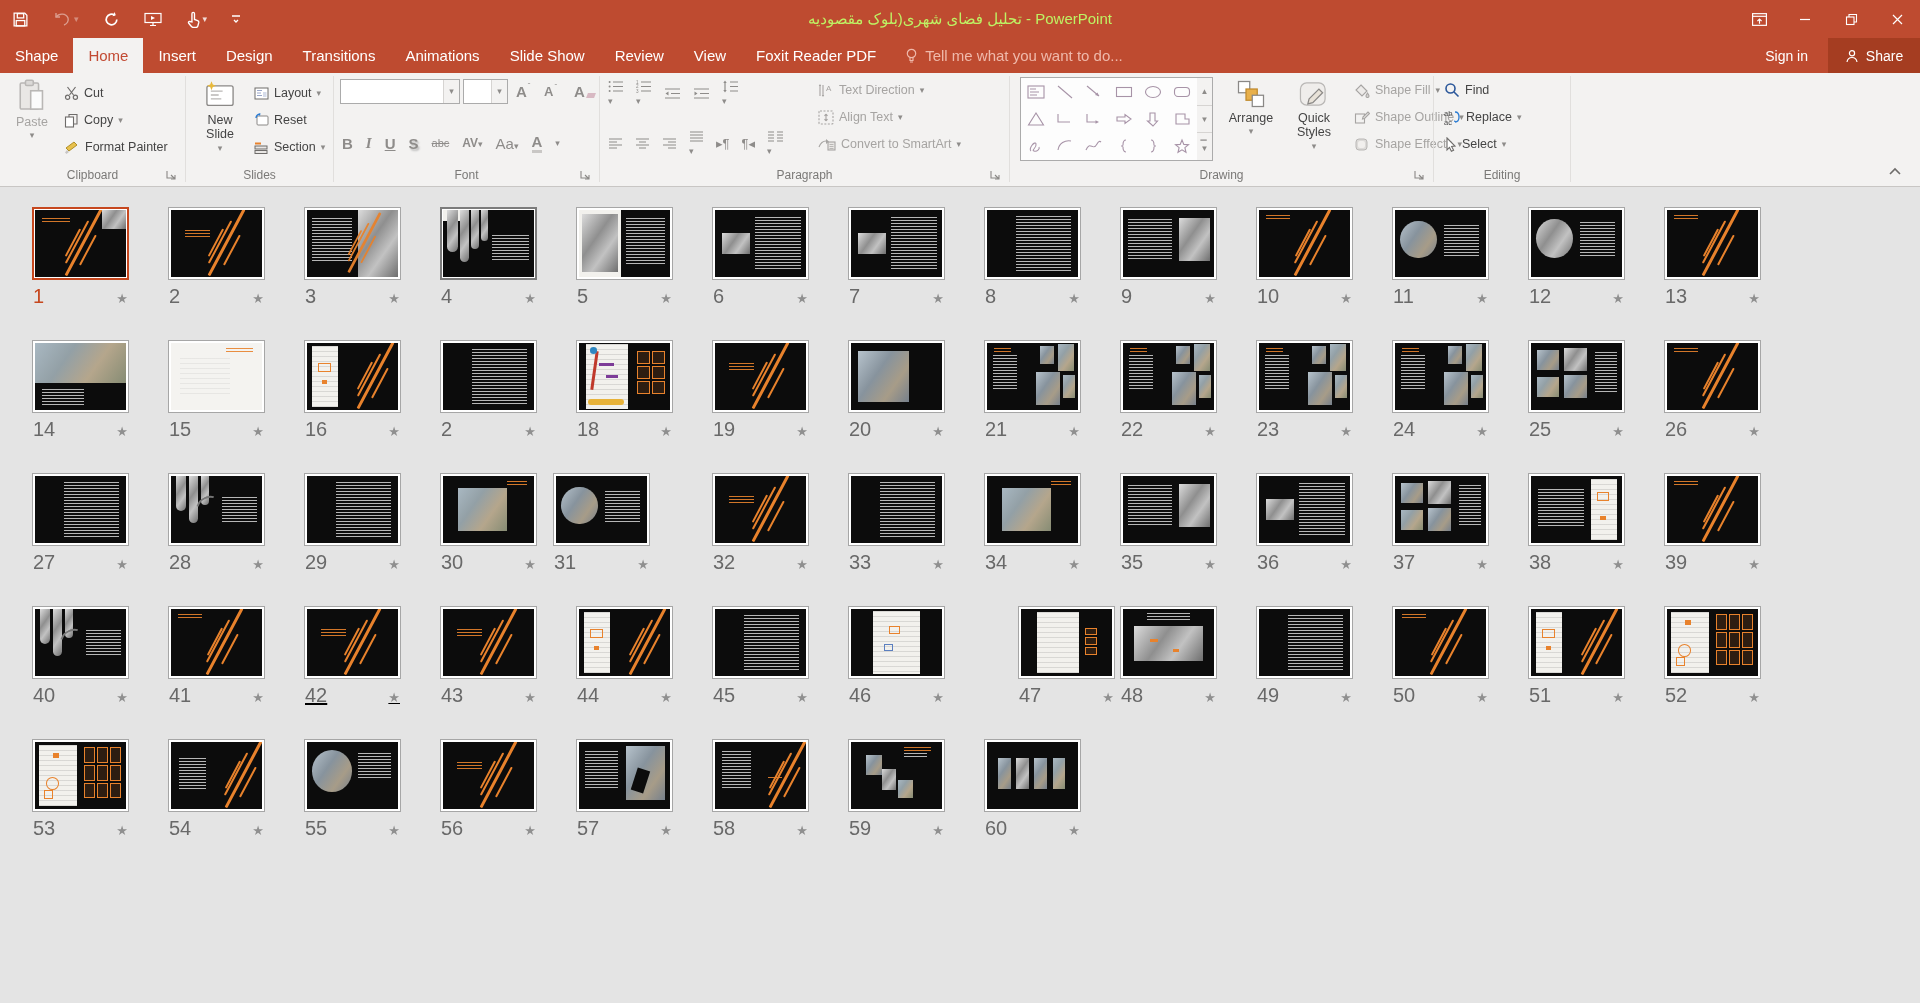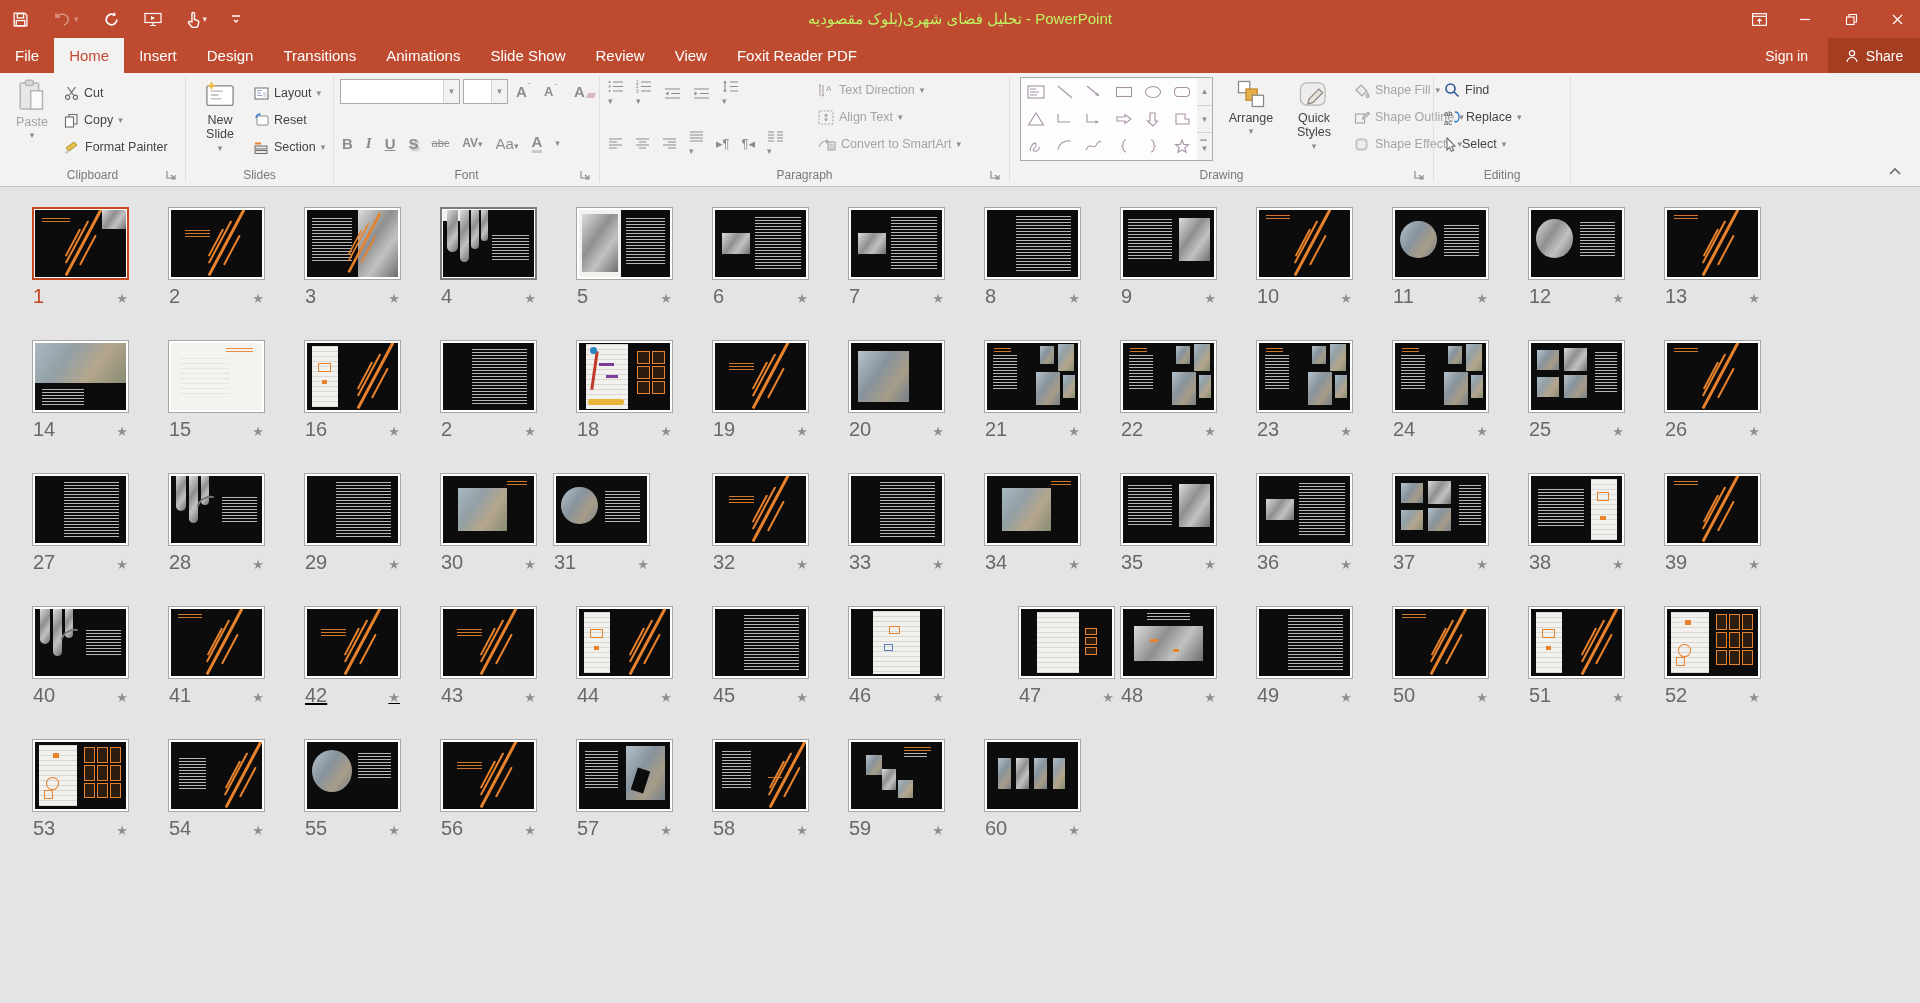"File" div.tab { text: File -> Shape }
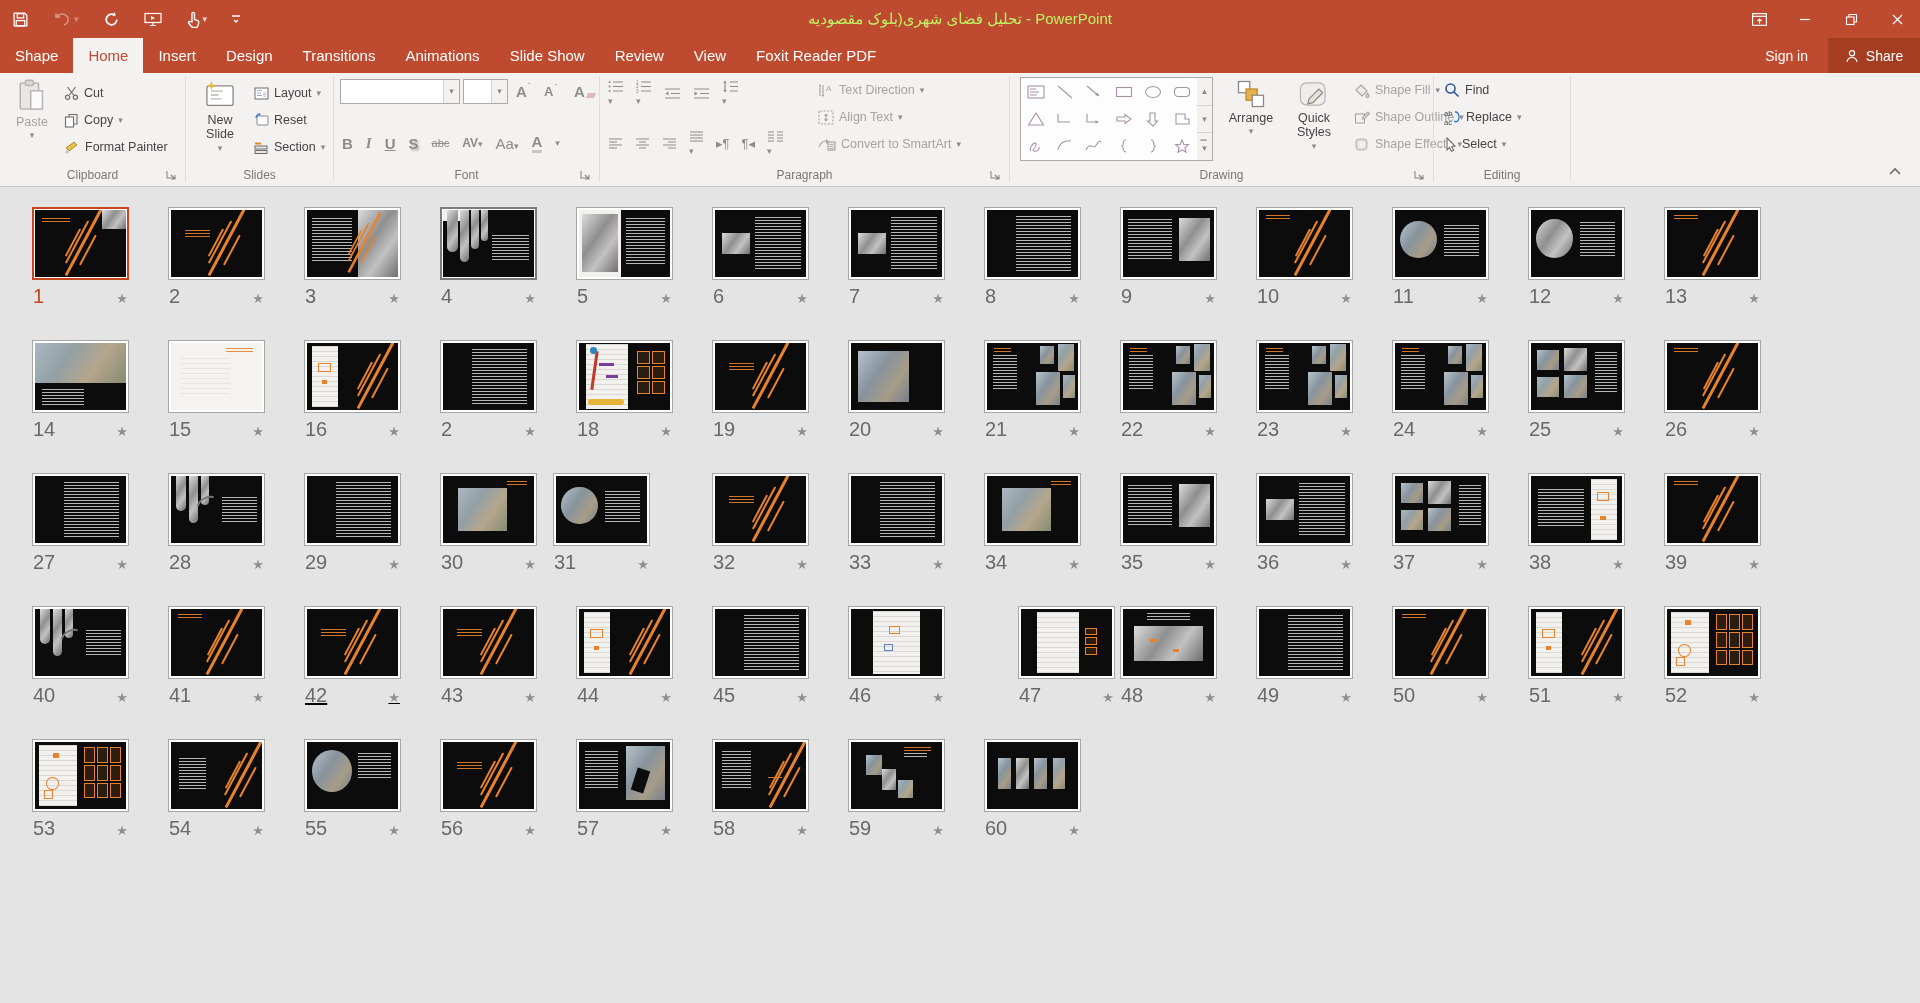"Tell me what you want" div.tellme { html: none -> <div> <span> <svg> <circle></circle> <path></path> </svg> </span> <span>Tell me what you want to do...</span> </div> }
